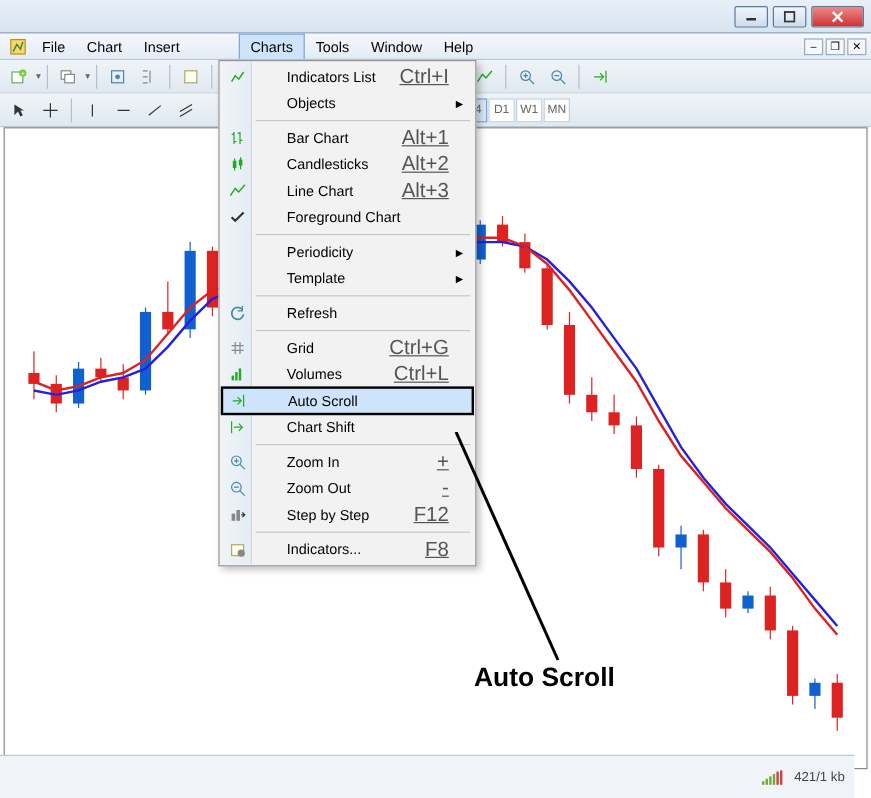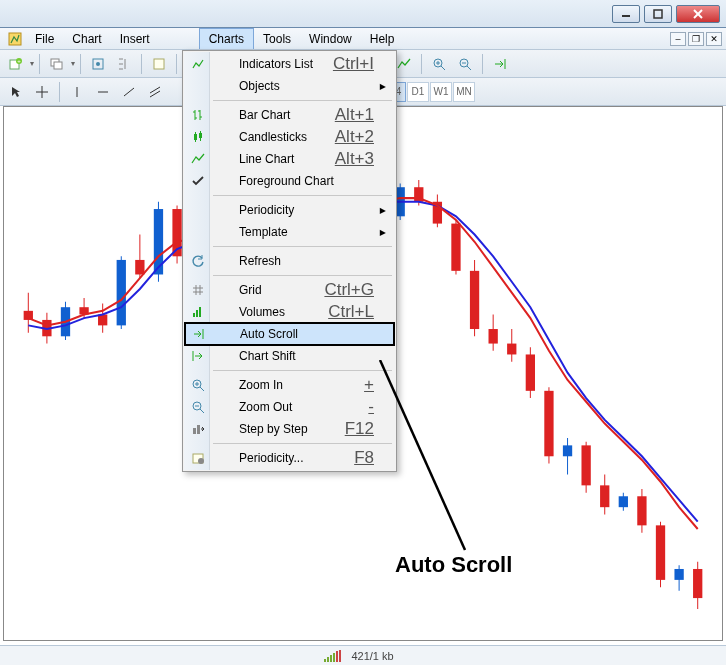"Periodicity..." div.dd-label { text: Periodicity -> Indicators }
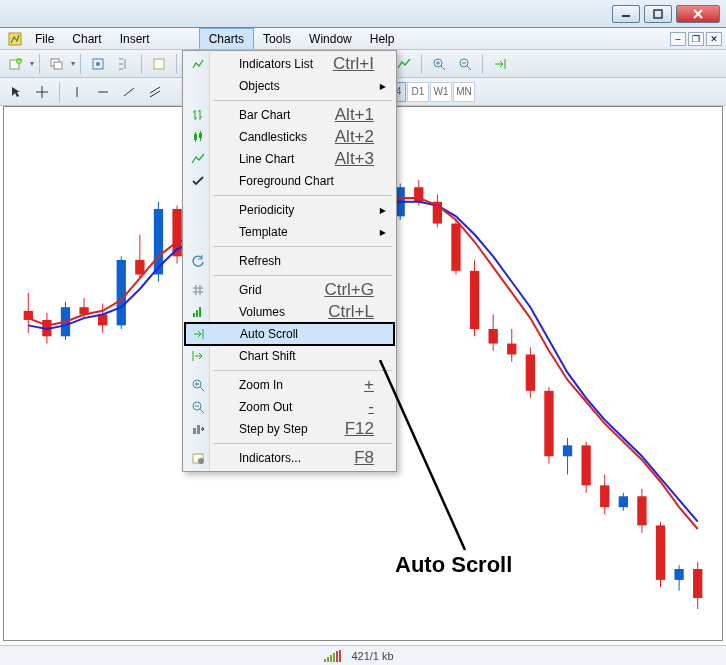"421/1 kb" .statusbar { height: 20px -> 36px; justify-content: center -> flex-end; right: 0 -> 14px }
